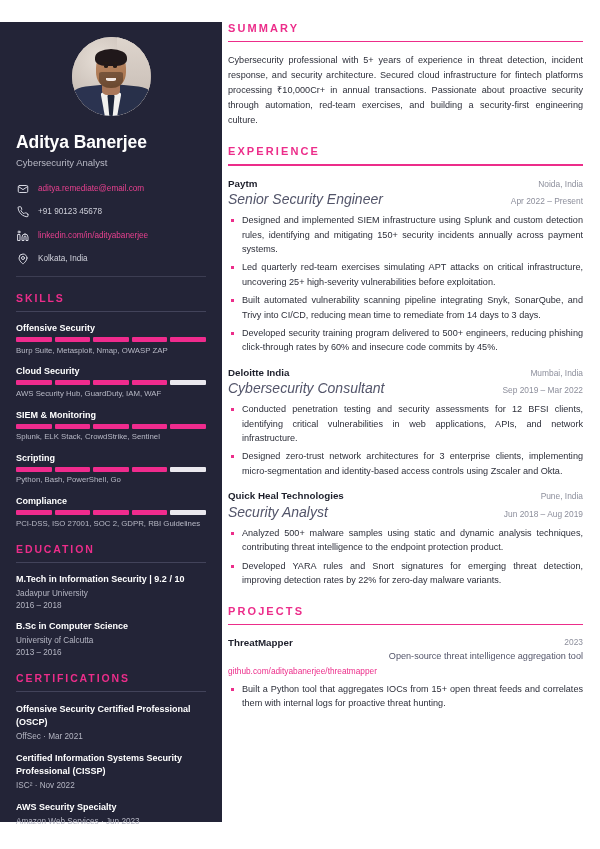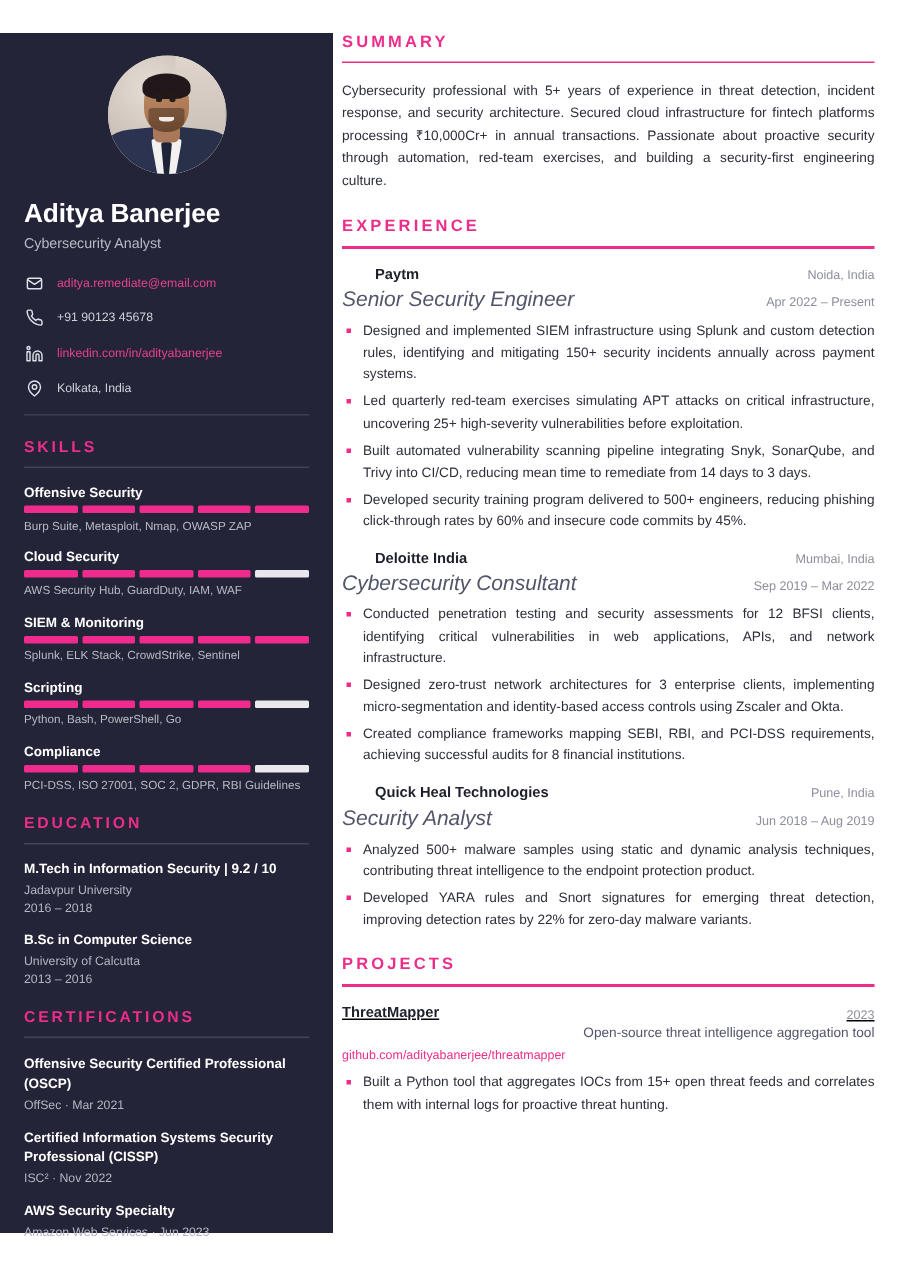"Paytm" .job-company { margin-left: 22px -> none }
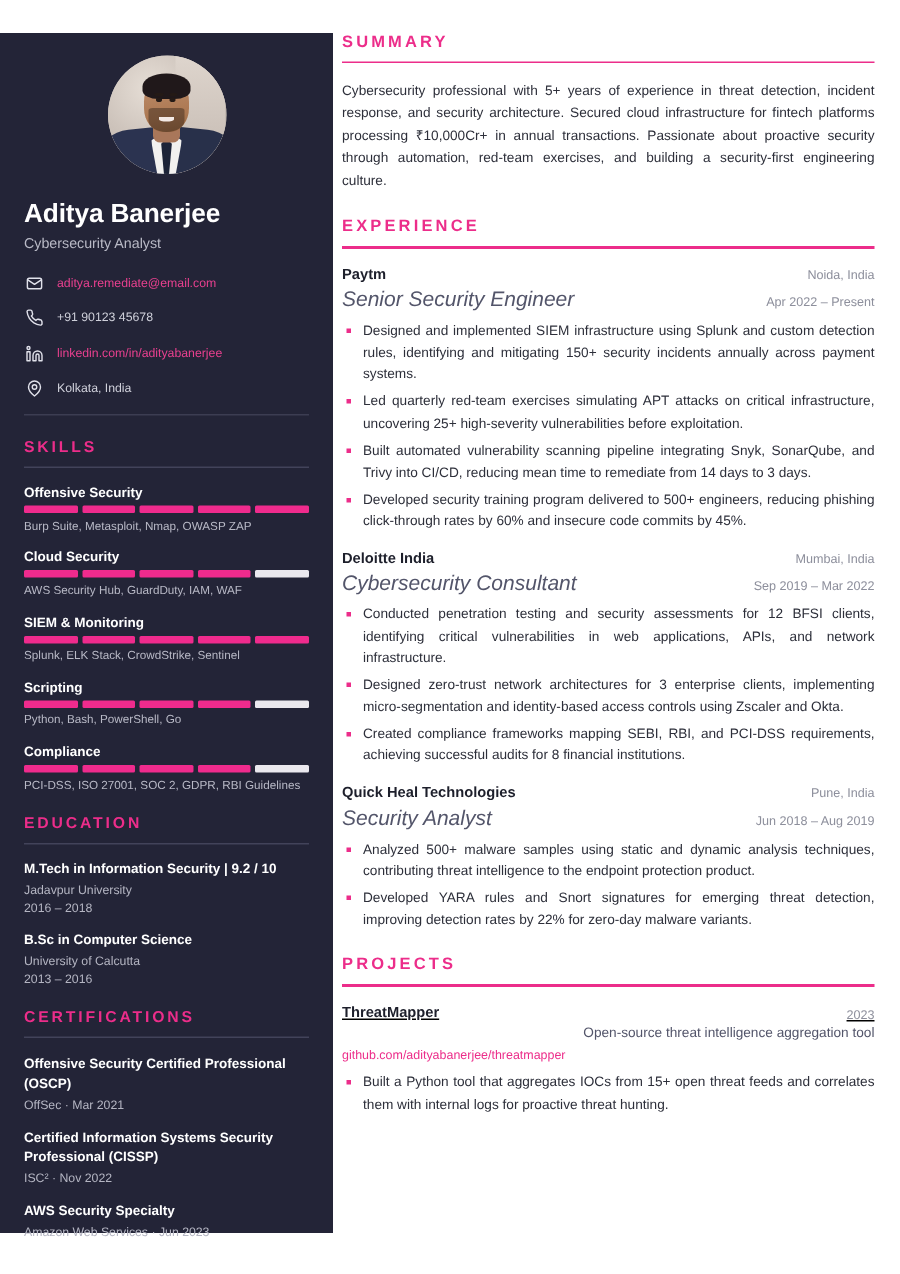"Created compliance frameworks mapping" li { html: <li>Created compliance frameworks mapping SEBI, RBI, and PCI-DSS requirements, achieving successful audits for 8 financial institutions.</li> -> none }
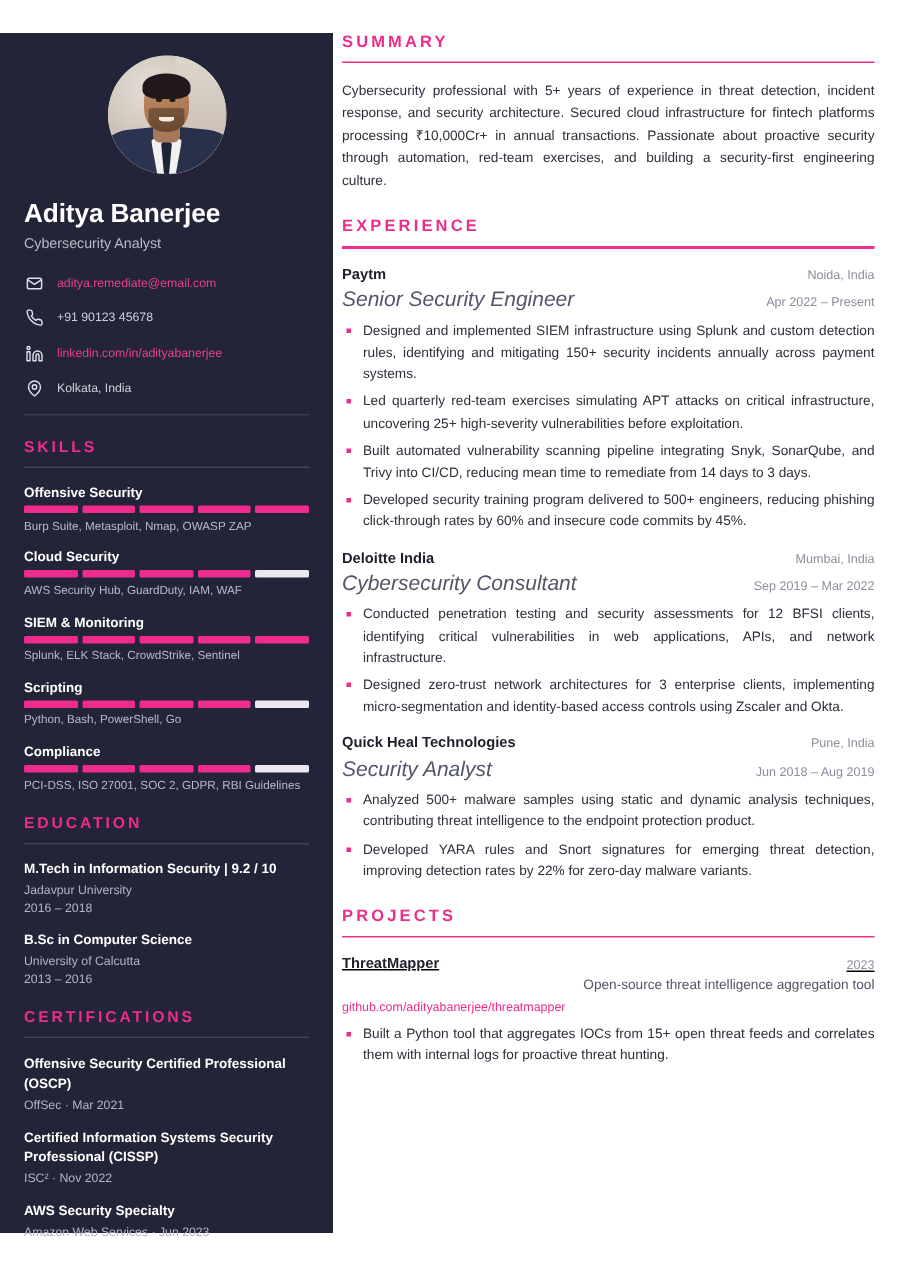"ThreatMapper" .proj-head { align-items: flex-end -> flex-start; text-decoration: underline -> none }
